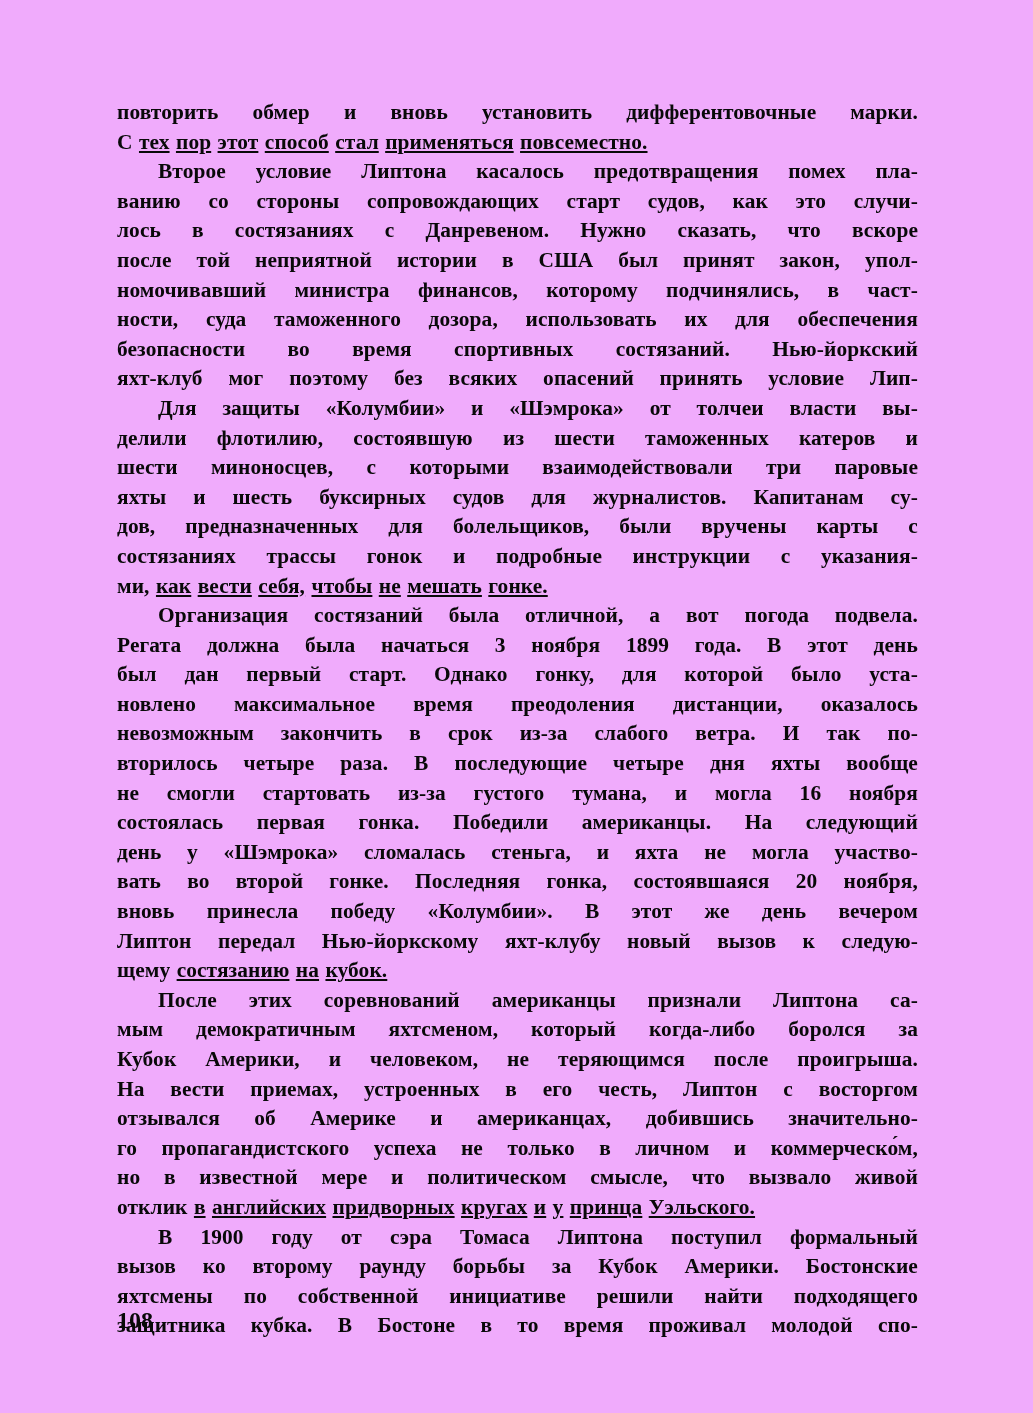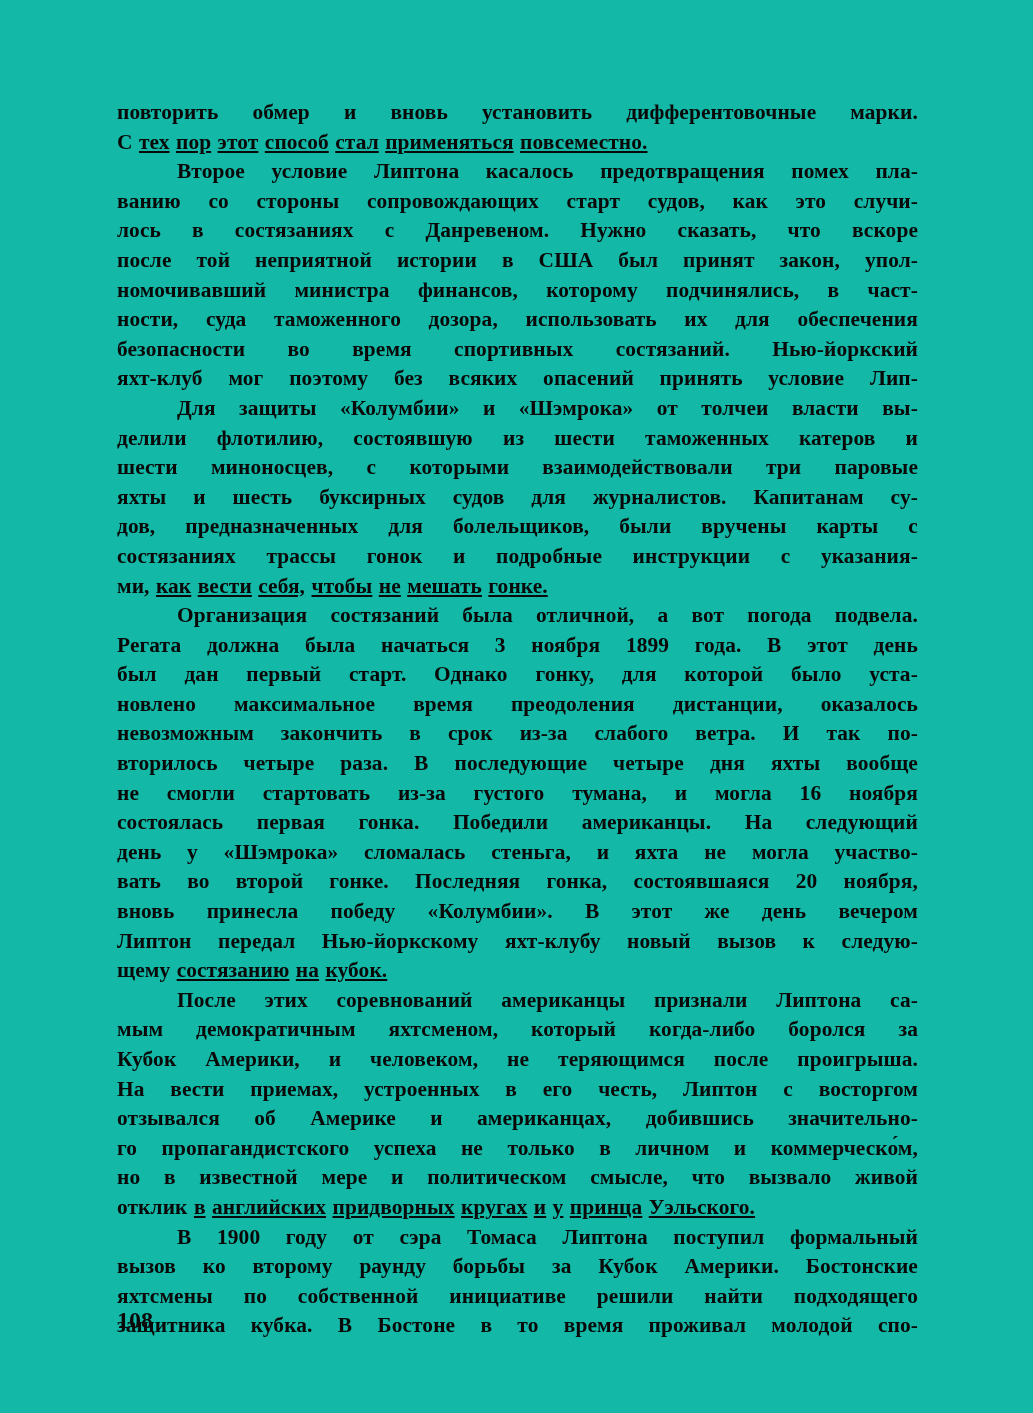"повторить" .page { background: #14b8a6 -> #f0abfc }
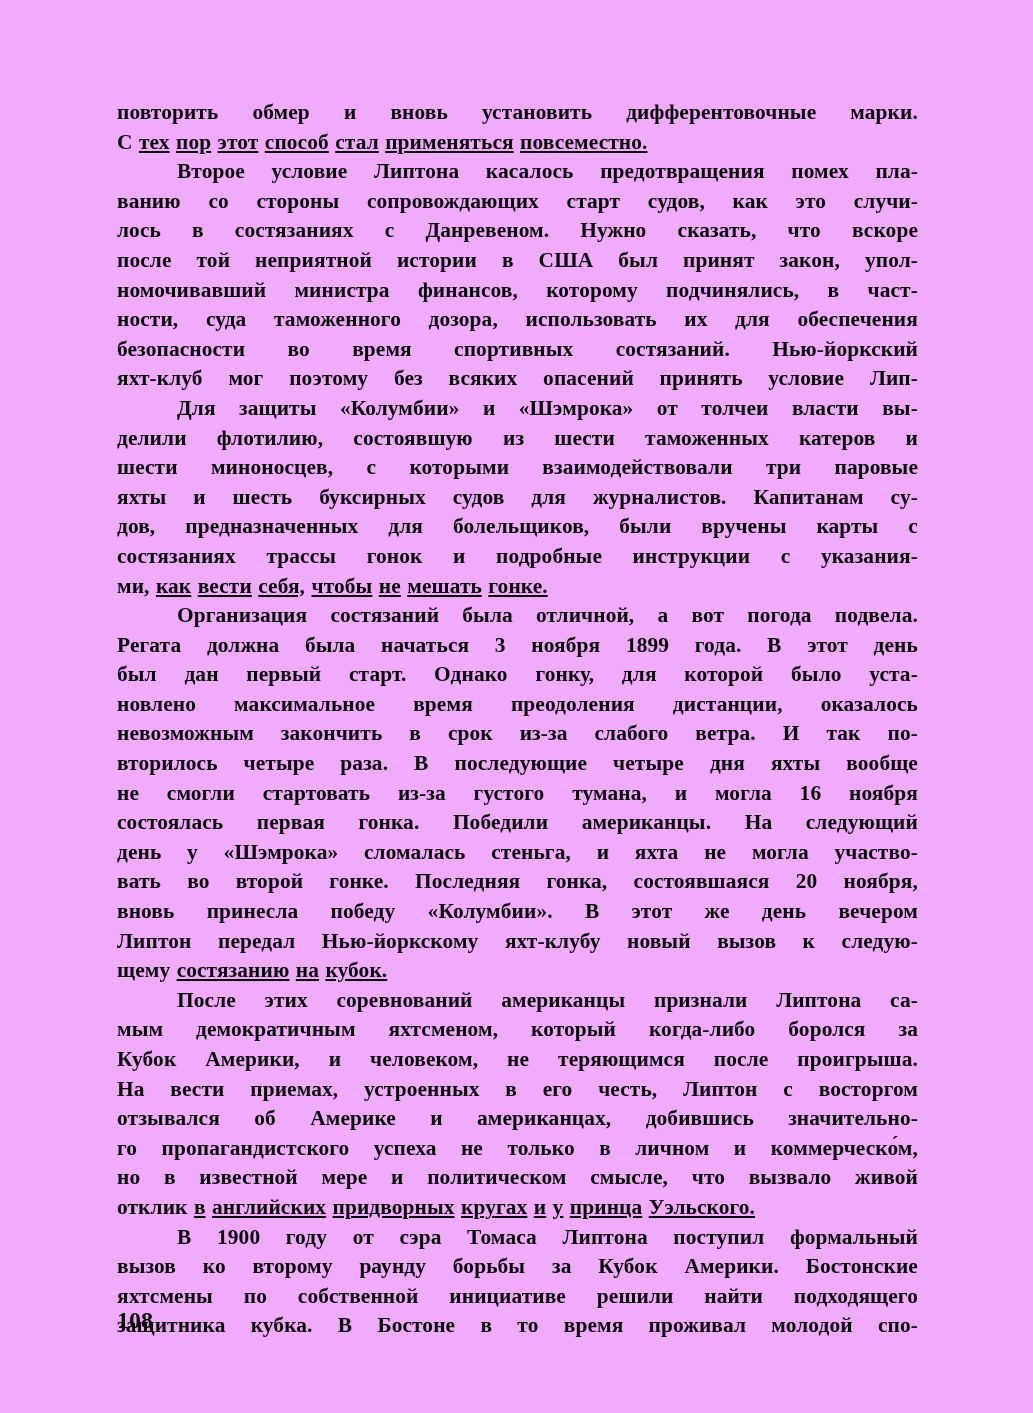"Второе" .line.indent .w:first-child { margin-left: 60px -> 41px }
